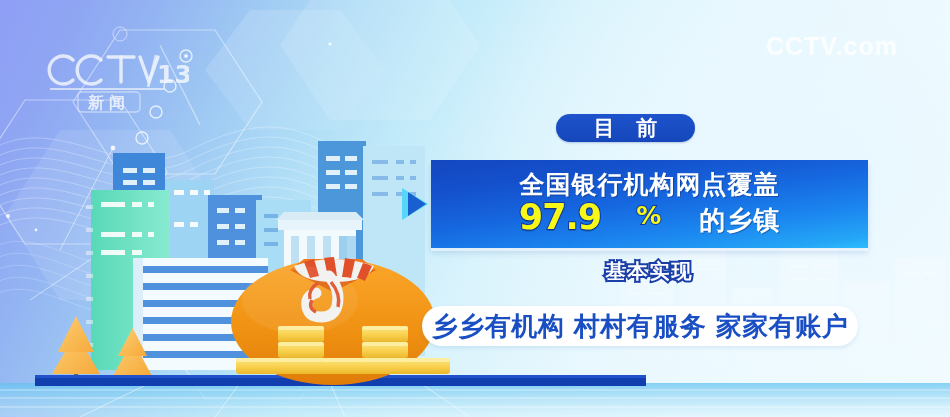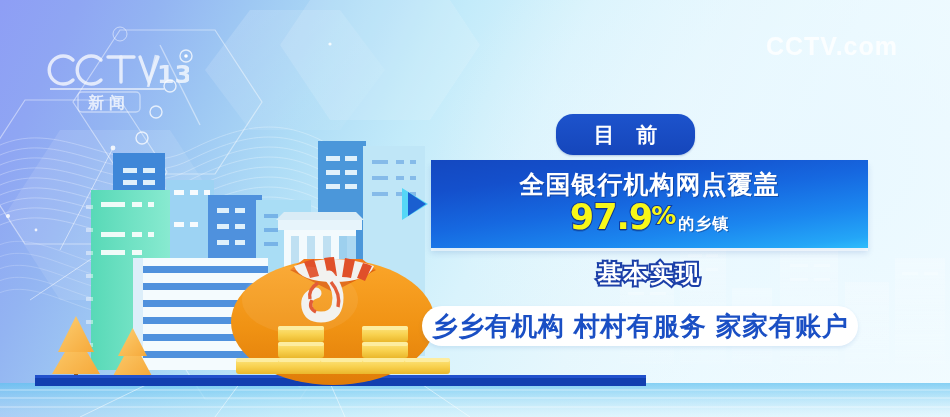"目 前" .badge { height: 41px -> 28px }
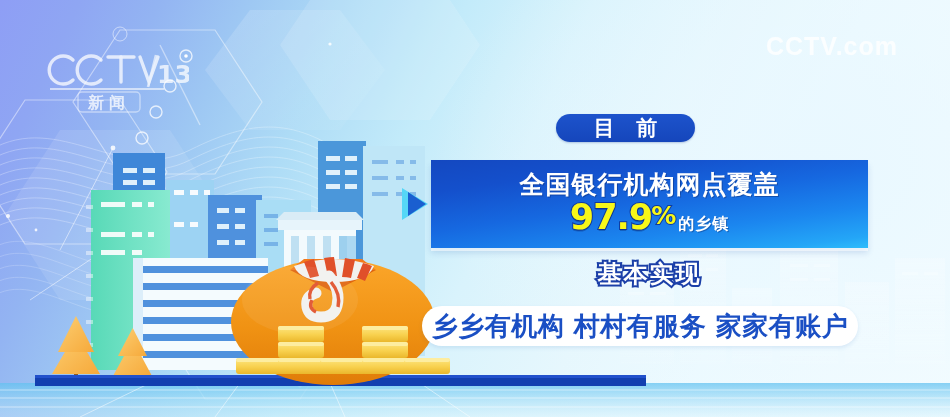"97.9" .banner-l2 { gap: none -> 36px }
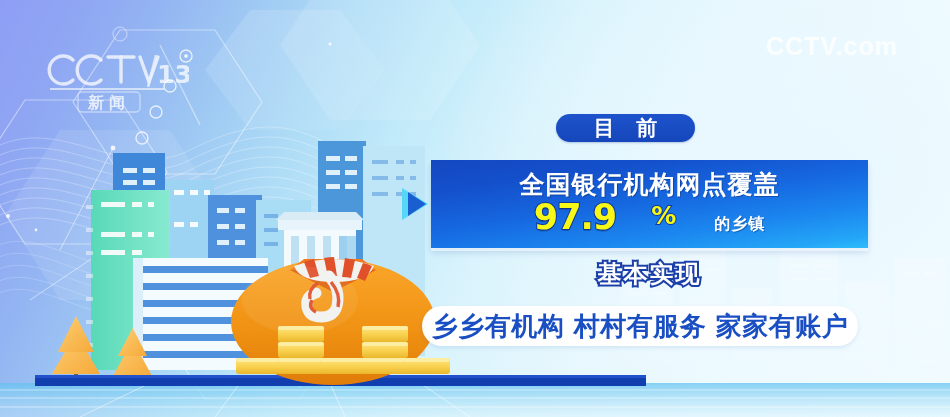"的乡镇" .pct-tail { font-size: 16px -> 26px }
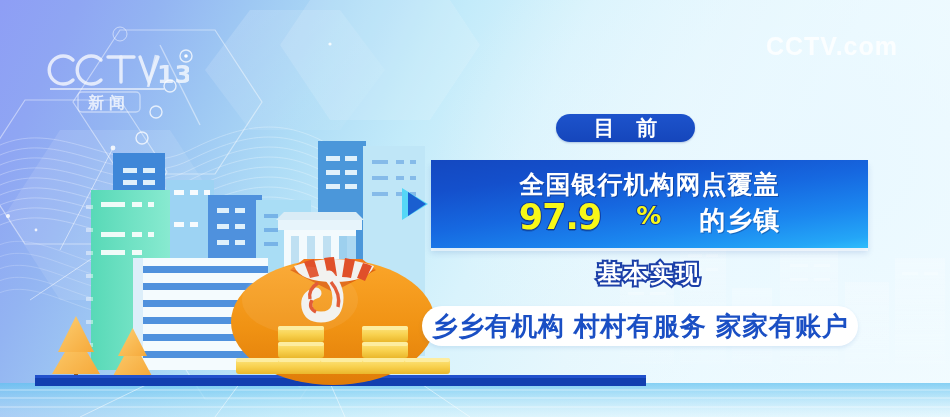"基本实现" .headline2 span { font-size: 24px -> 20px }
